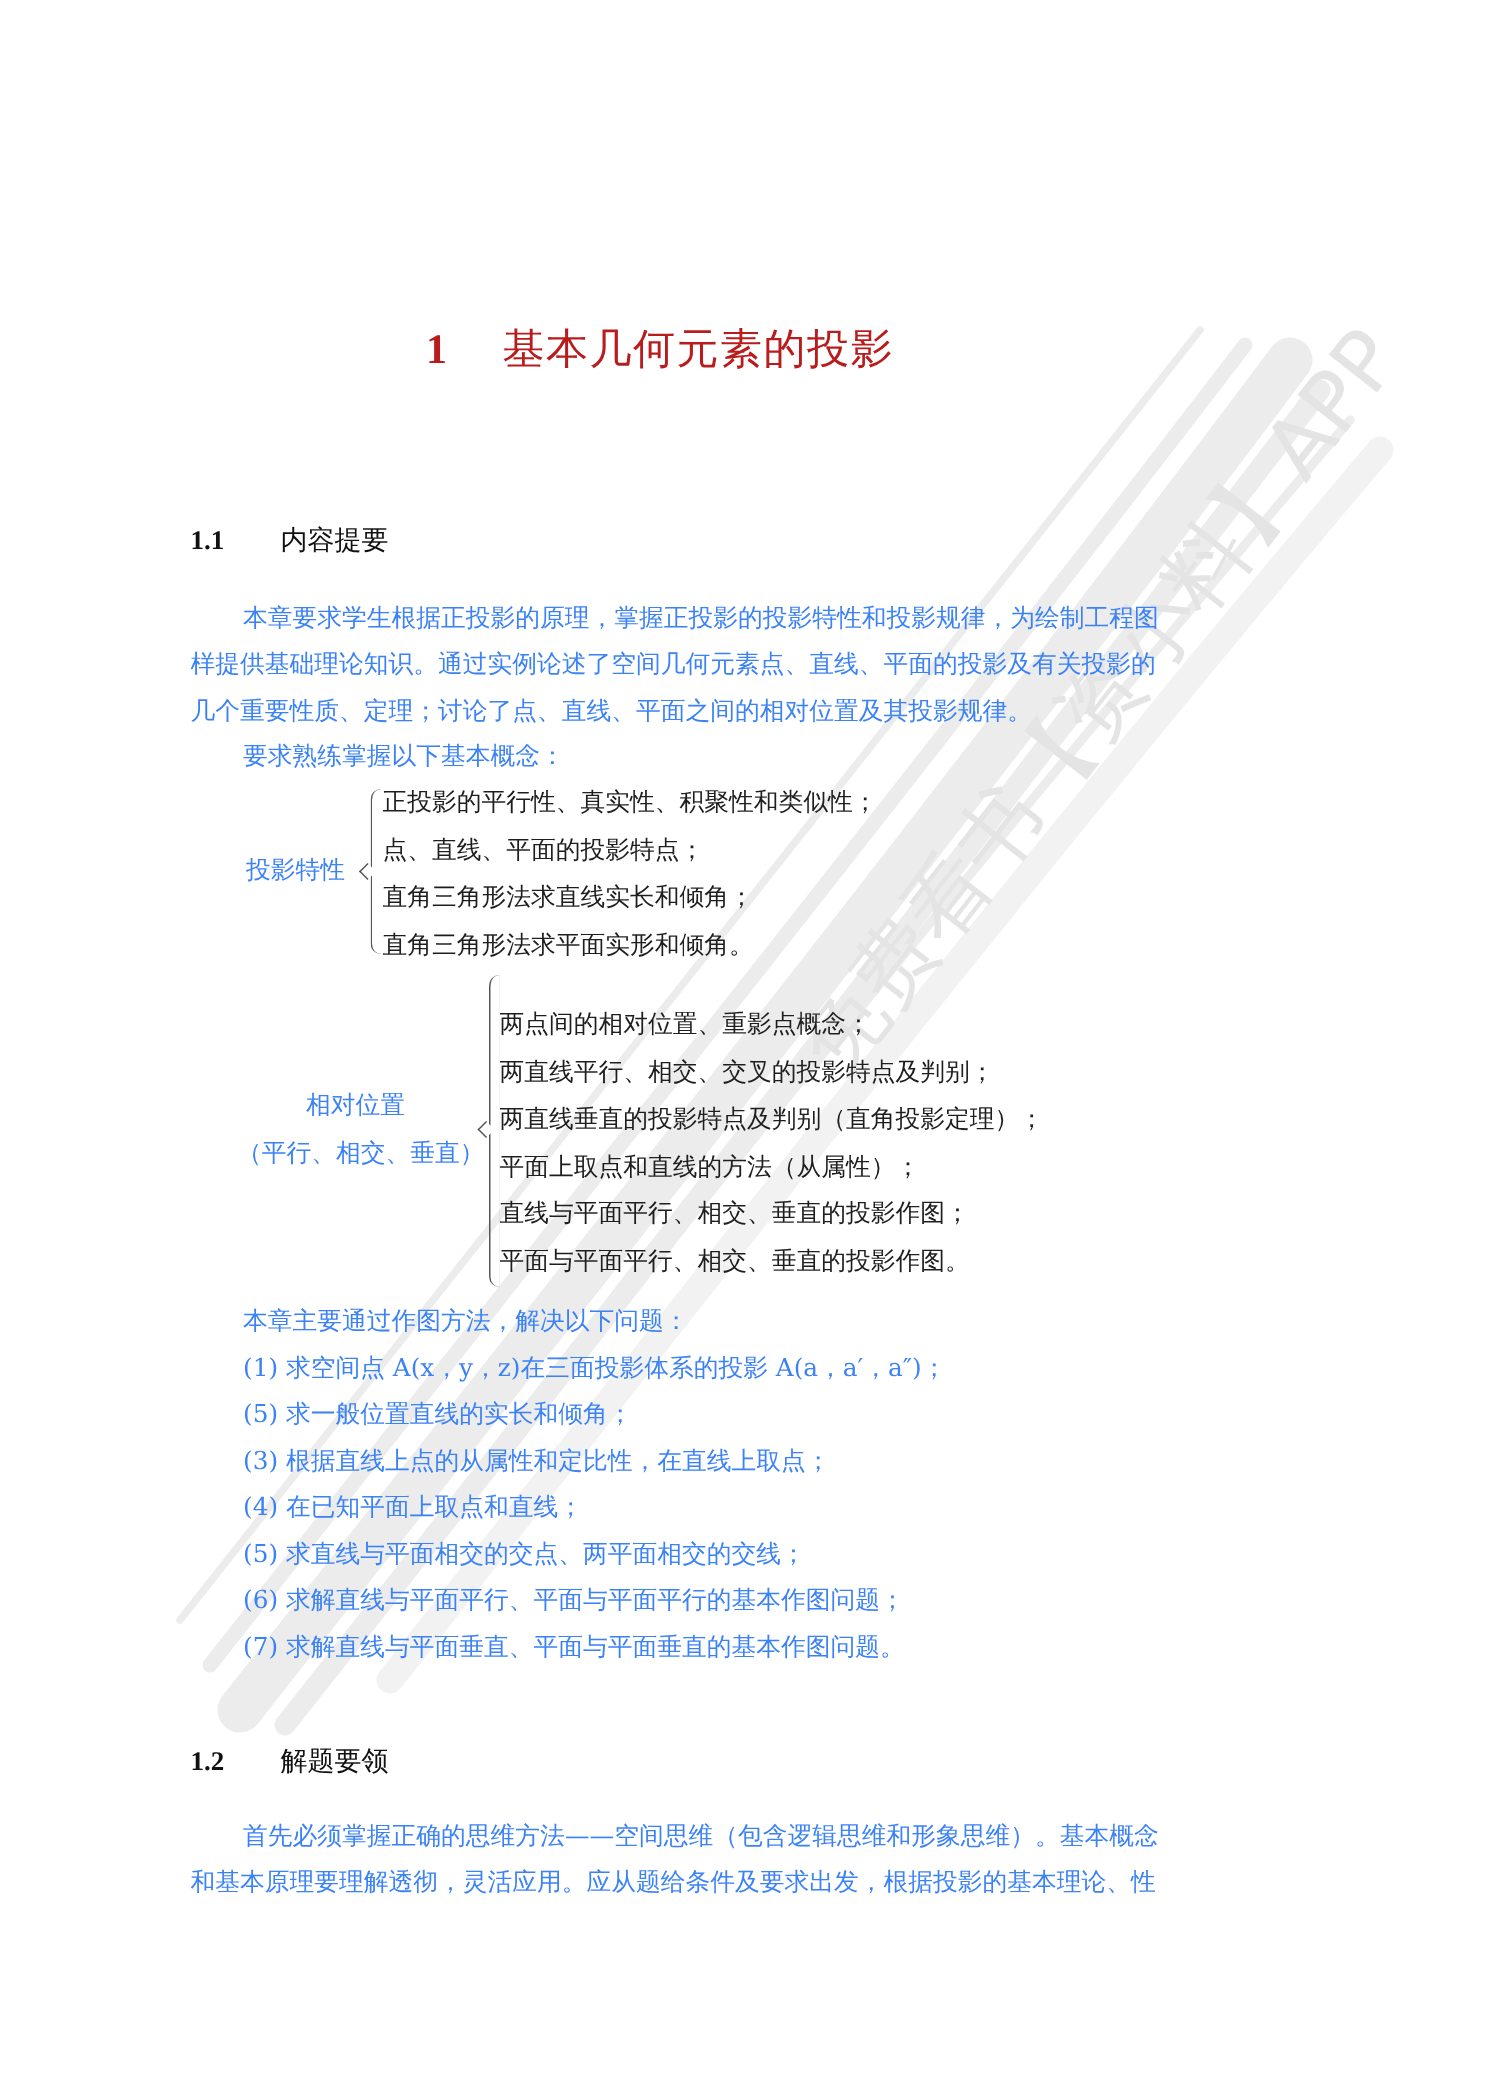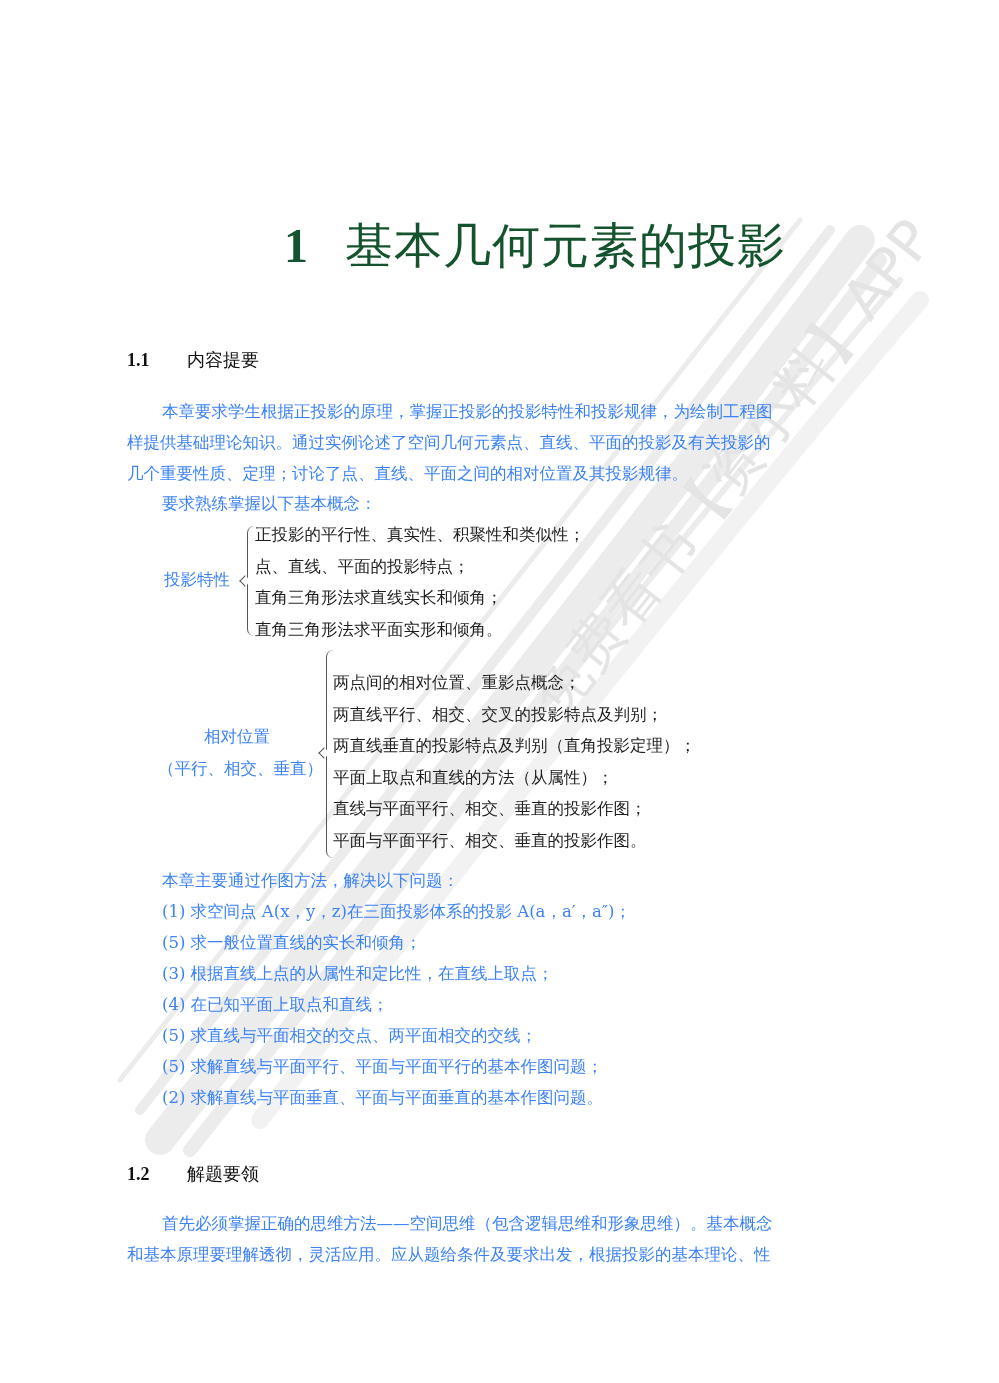"1 基本几何元素的投影" .chapter-title { color: #14532d -> #b91c1c; font-size: 48px -> 28px }
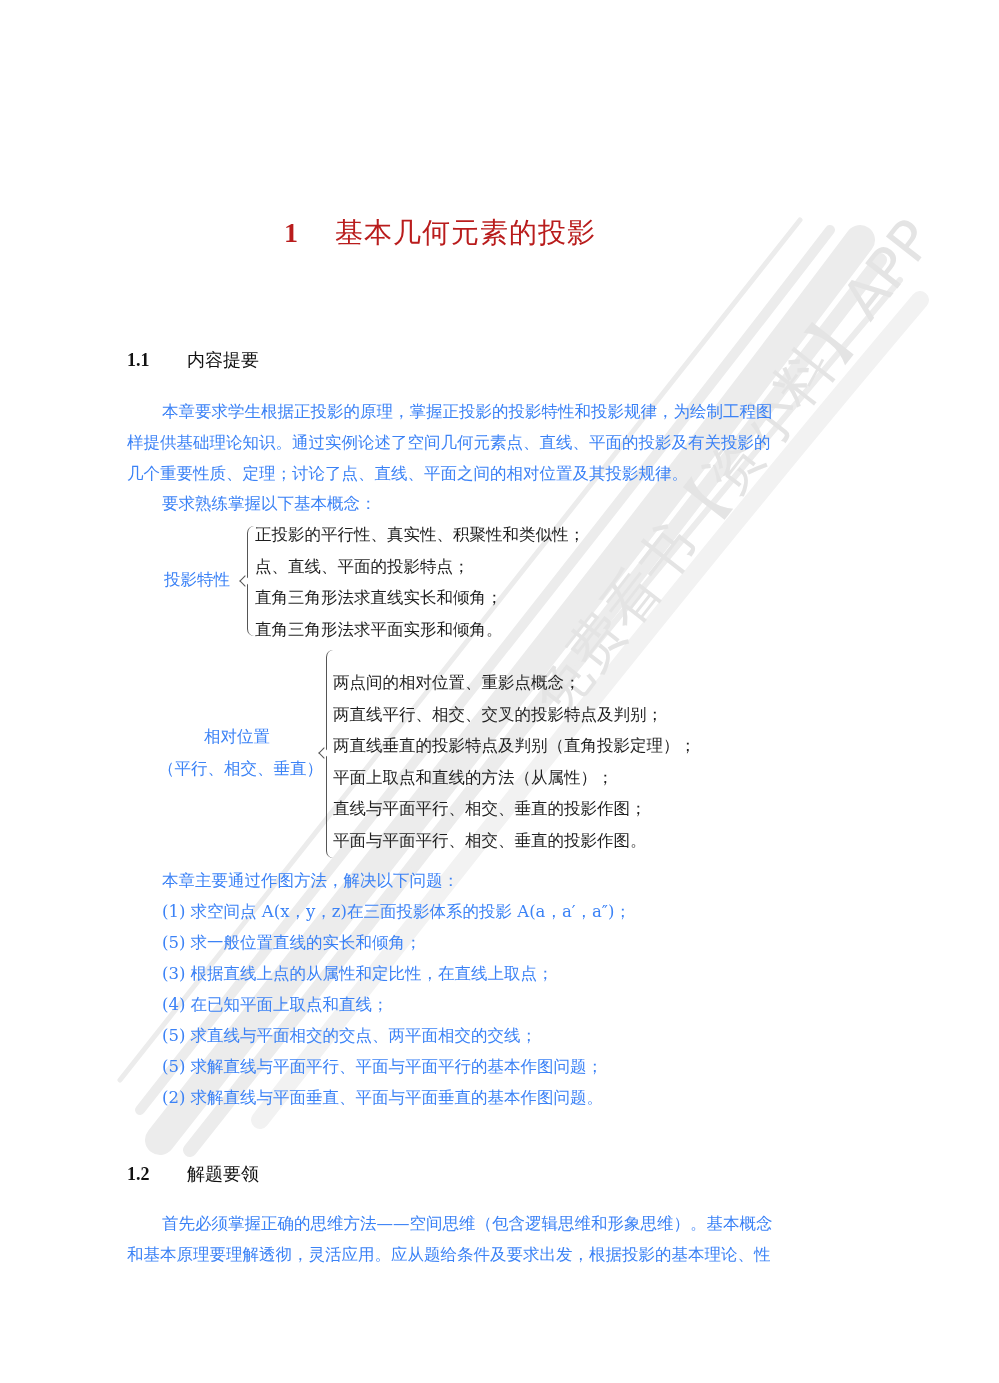"(5) 求解直线与平面平行、平面与平面平行的基本作图问题；" div.abs { text: 5 -> 6 }
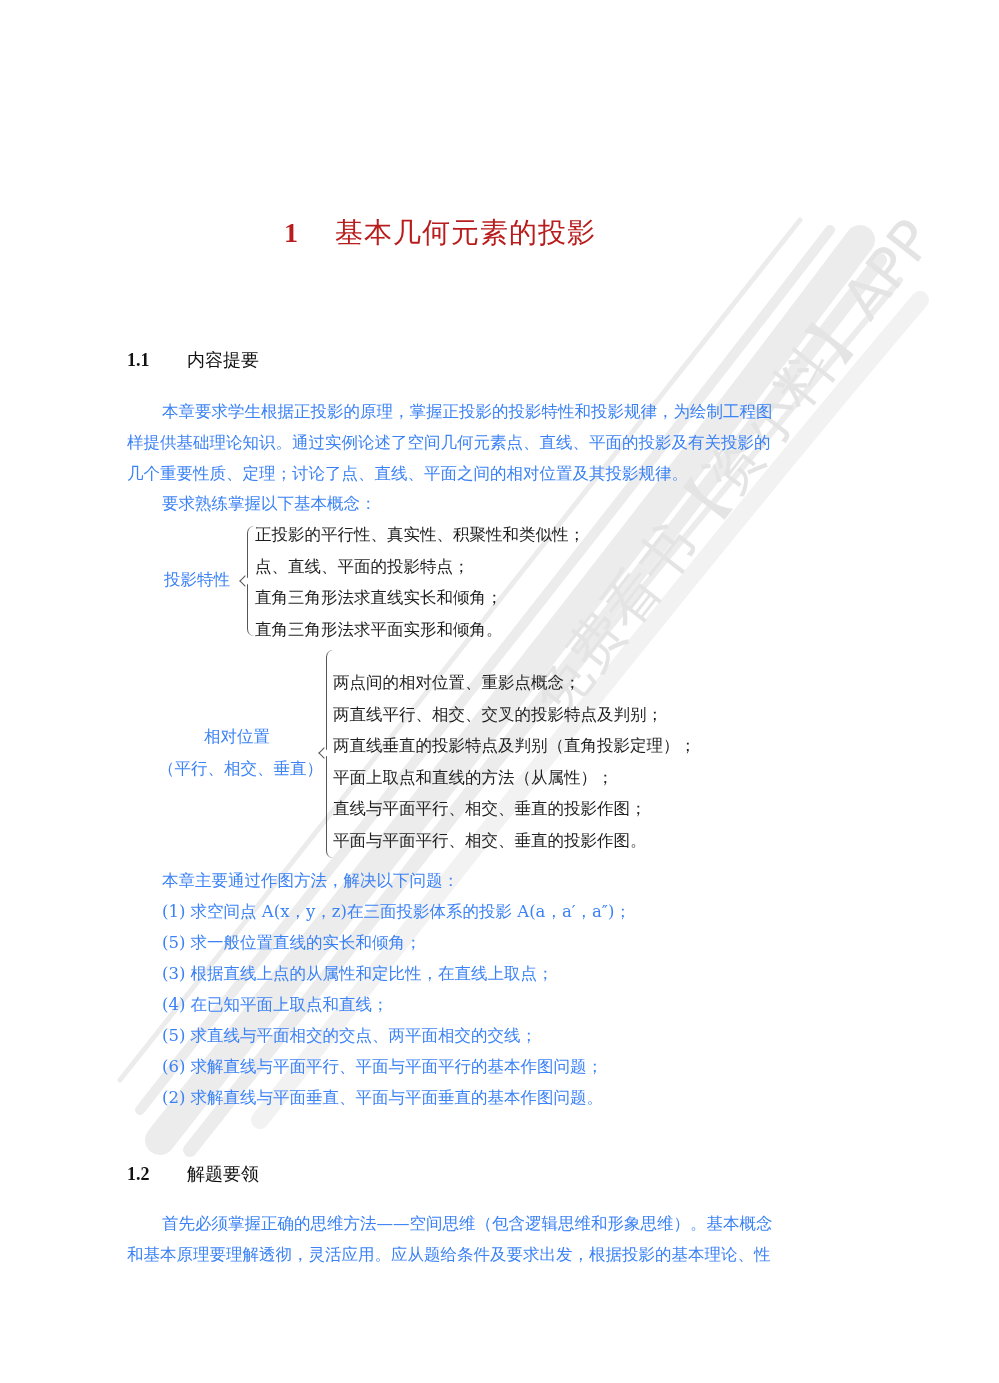"(2) 求解直线与平面垂直、平面与平面垂直的基本作图问题。" div.abs { text: 2 -> 7 }
